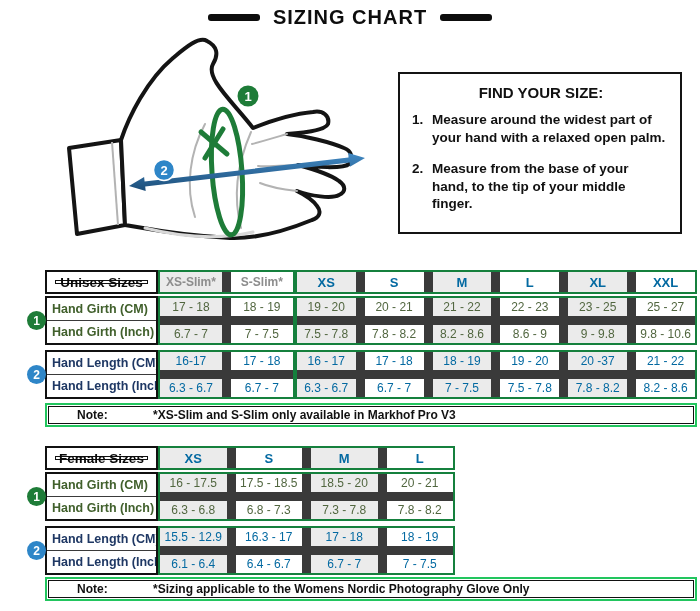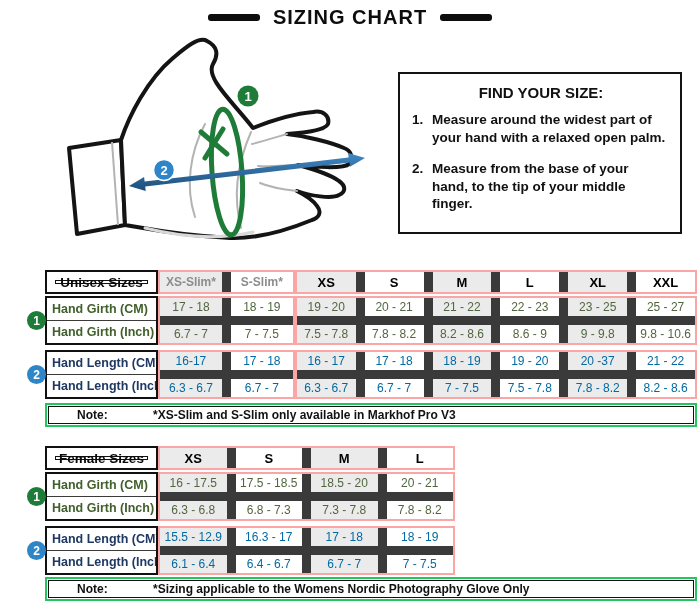"XS-Slim*" .t-group { border: 2px solid #fca5a5 -> 2px solid #15803d }
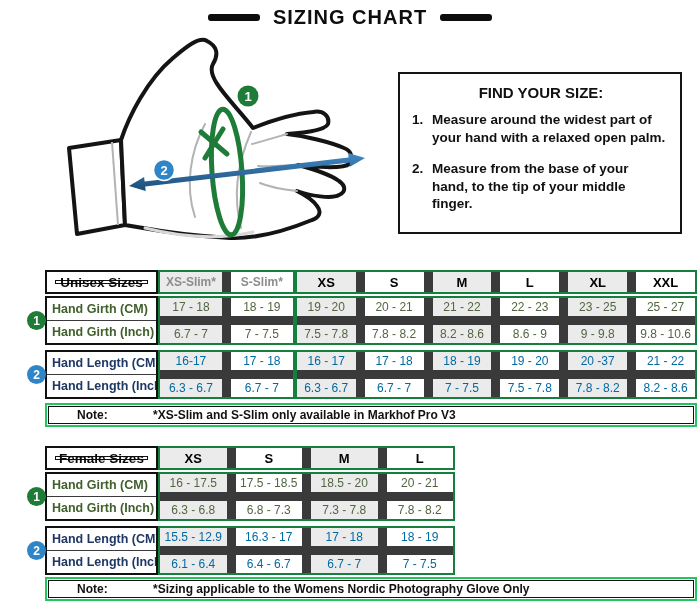"XS" .t-head-cell { color: #000000 -> #0369a1 }
